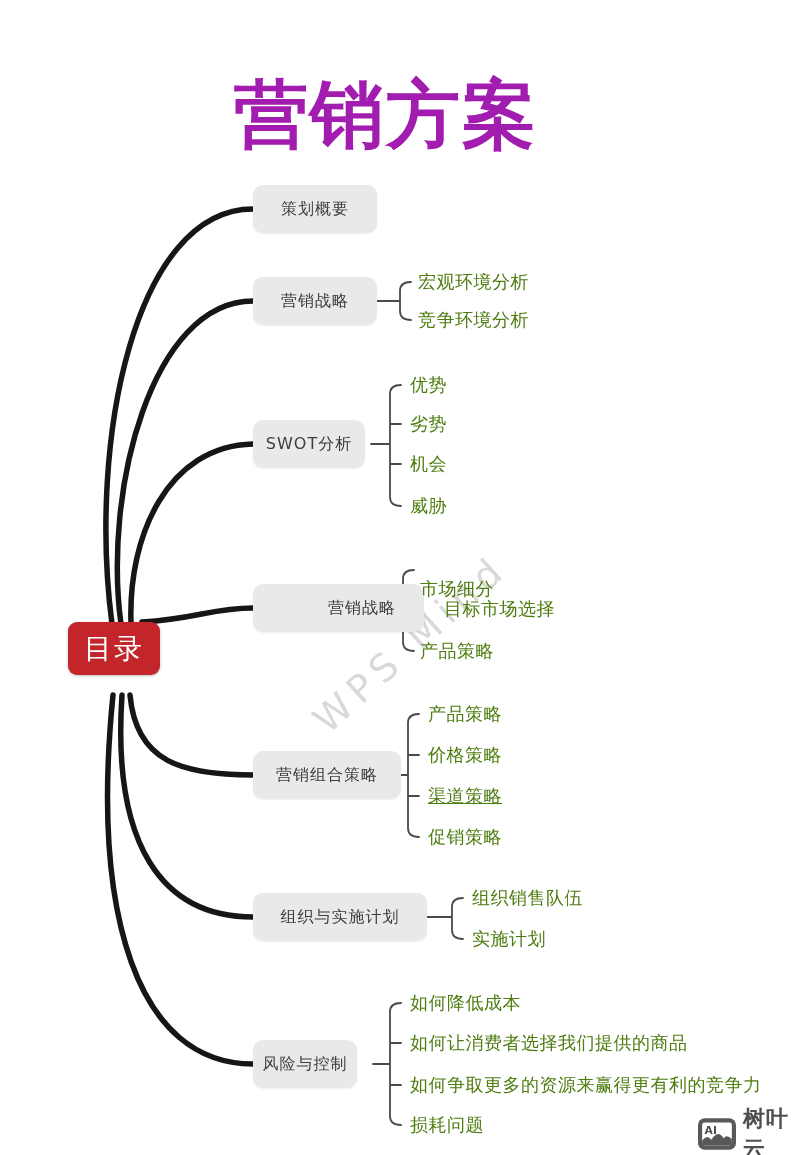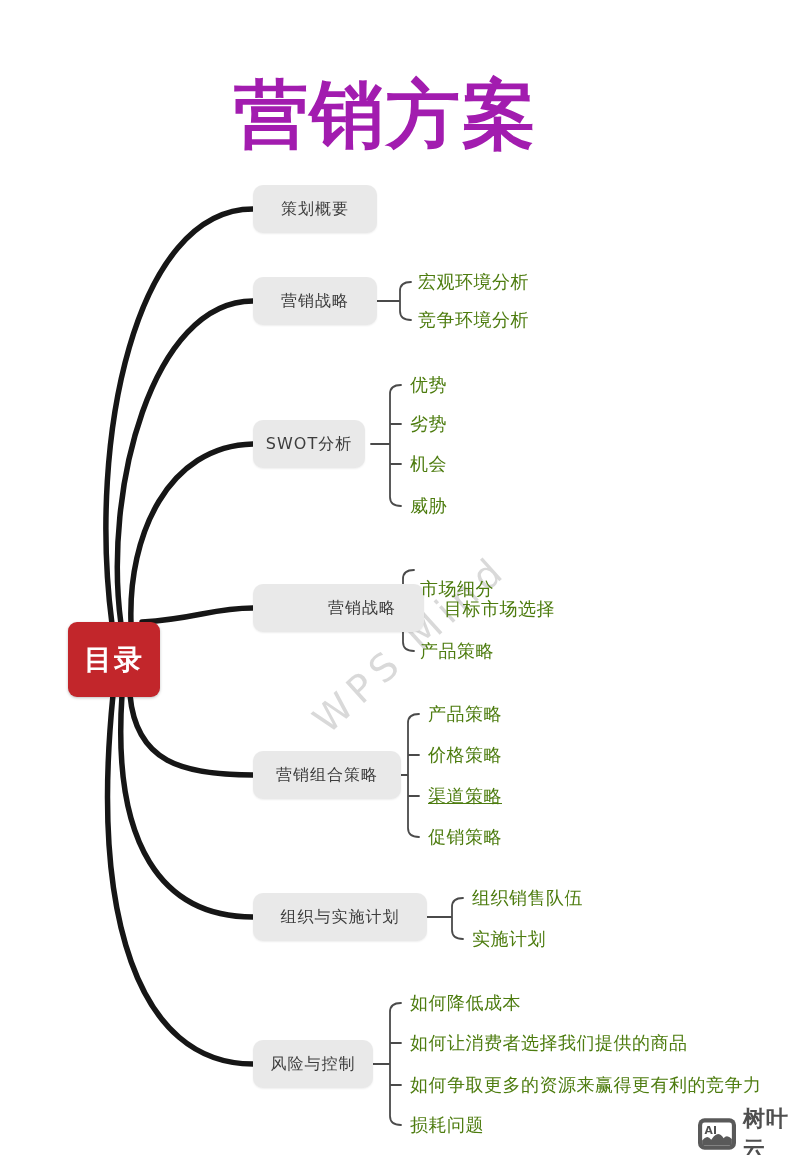"目录" .root-node { font-weight: bold -> normal; height: 75px -> 53px }
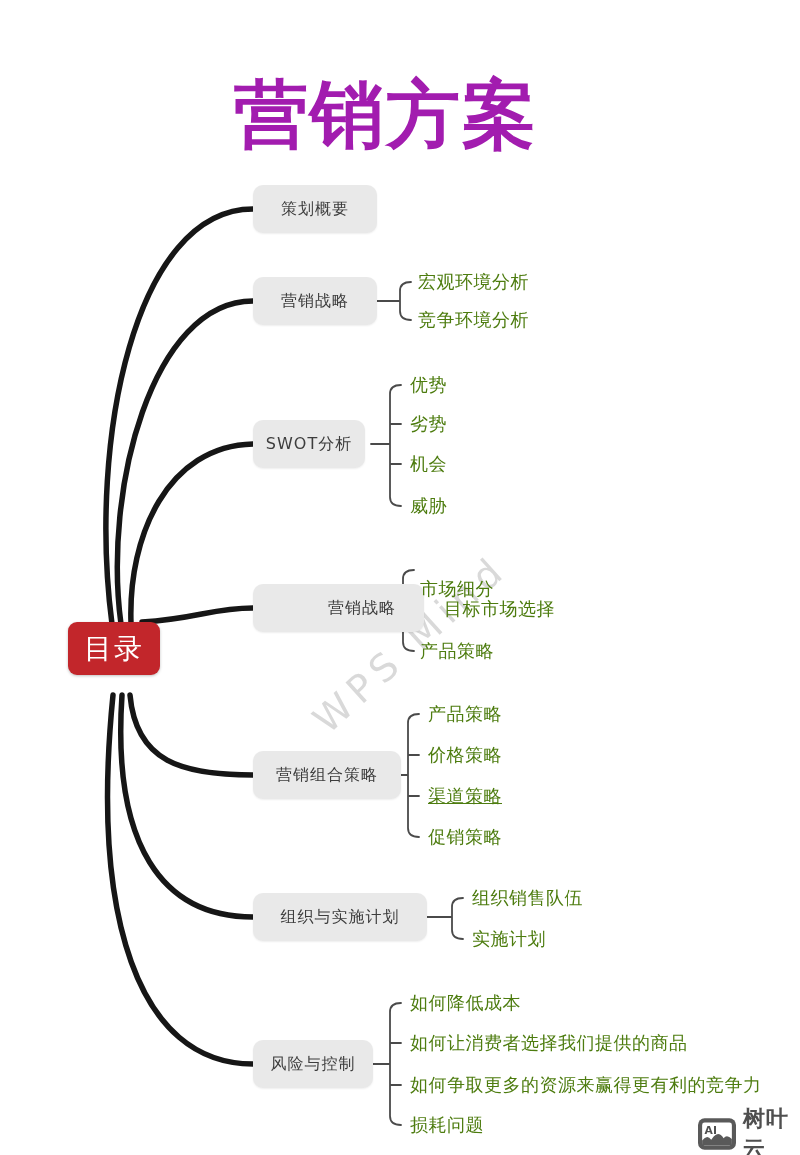"风险与控制" .b6 { width: 120px -> 104px }
